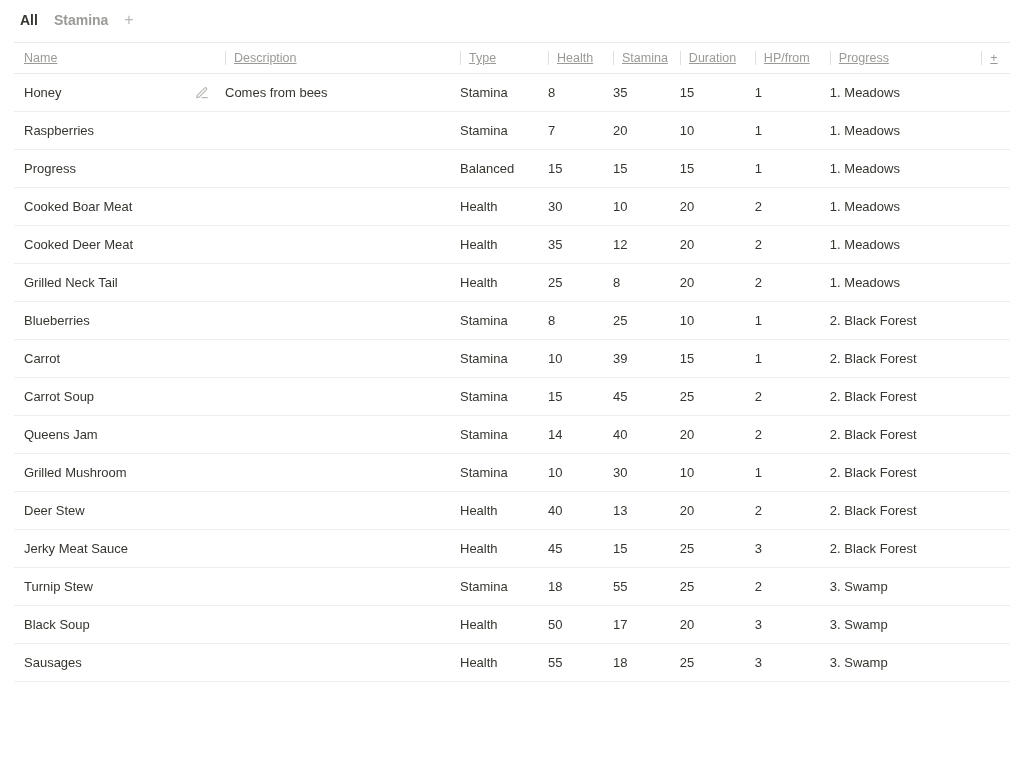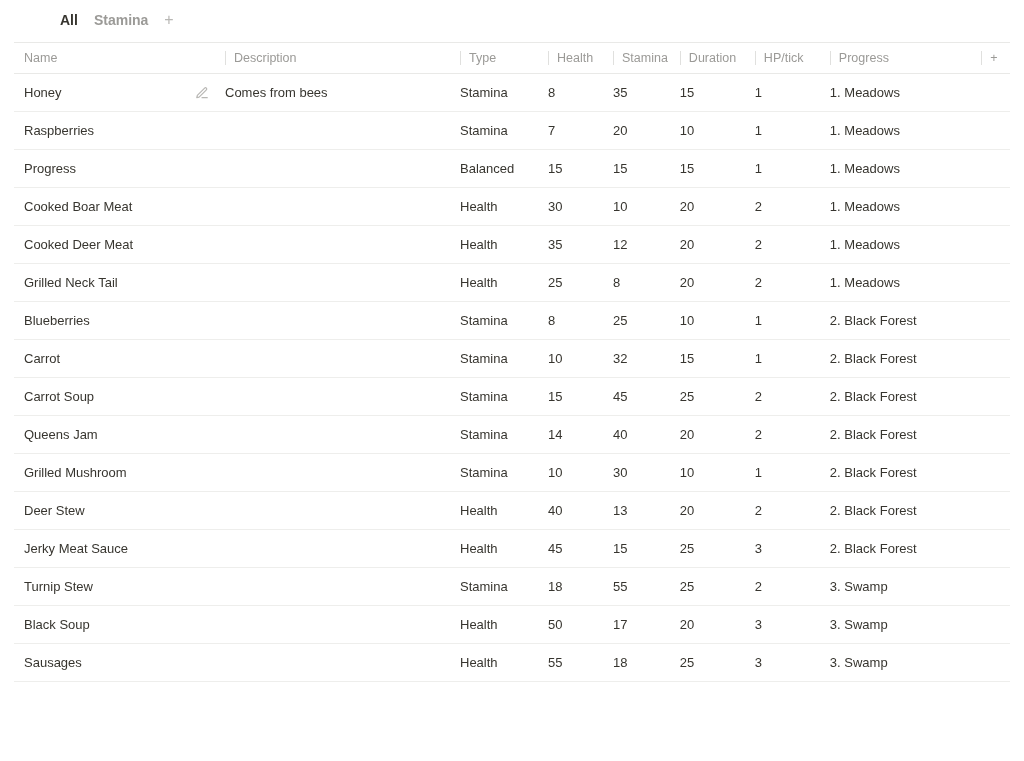"All" .tab.active { margin-left: 40px -> none }
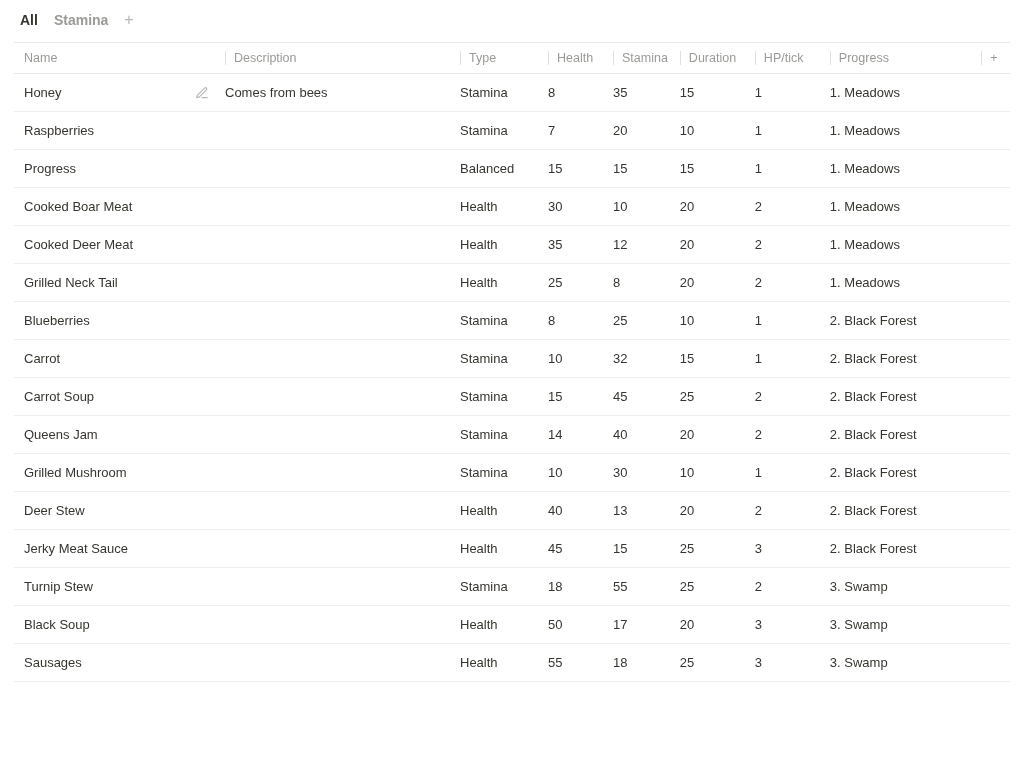"Name" .head-row td { text-decoration: none -> underline }
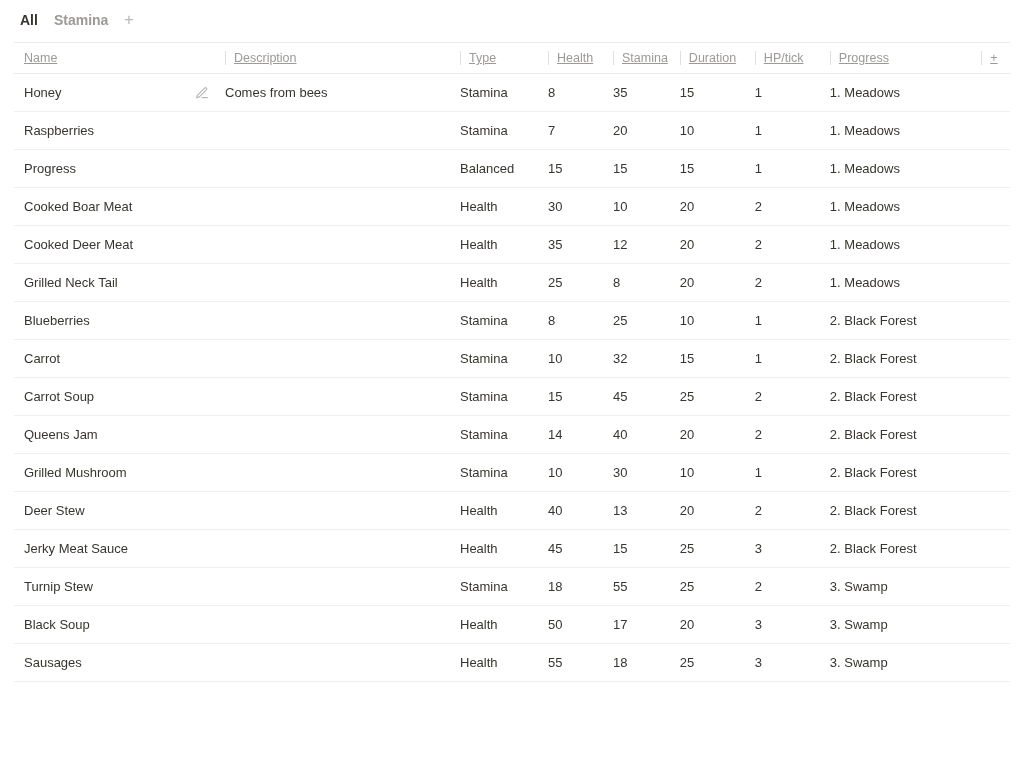"HP/tick" span { text: HP/tick -> HP/from }
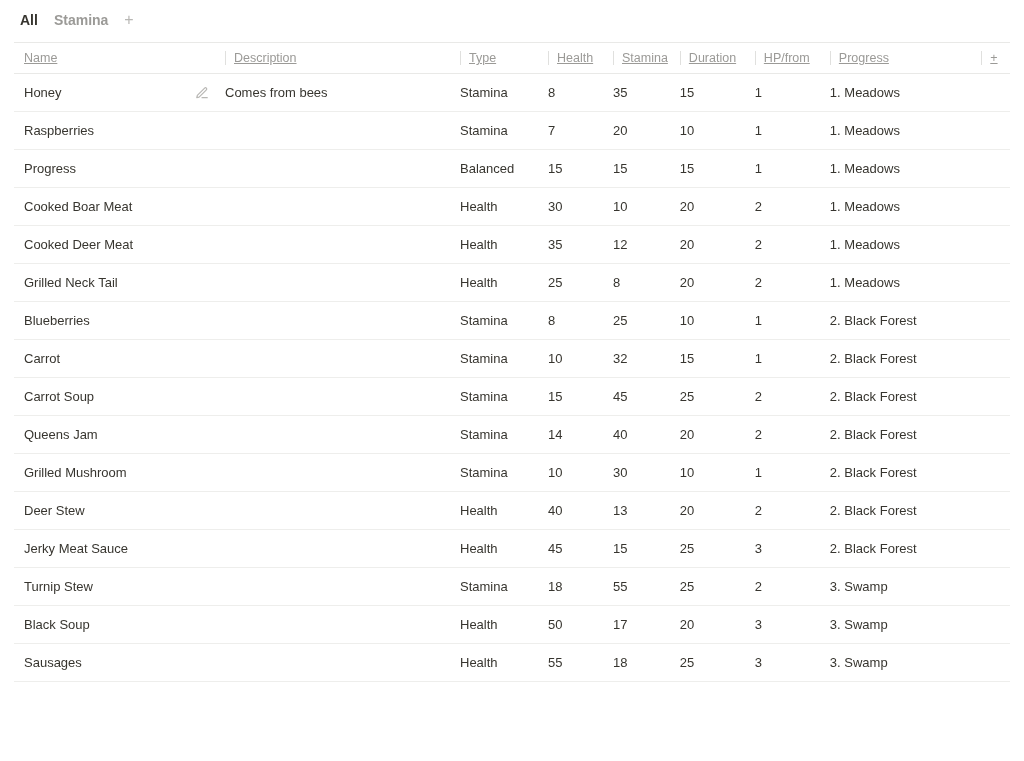"32" td.num-cell { text: 32 -> 39 }
